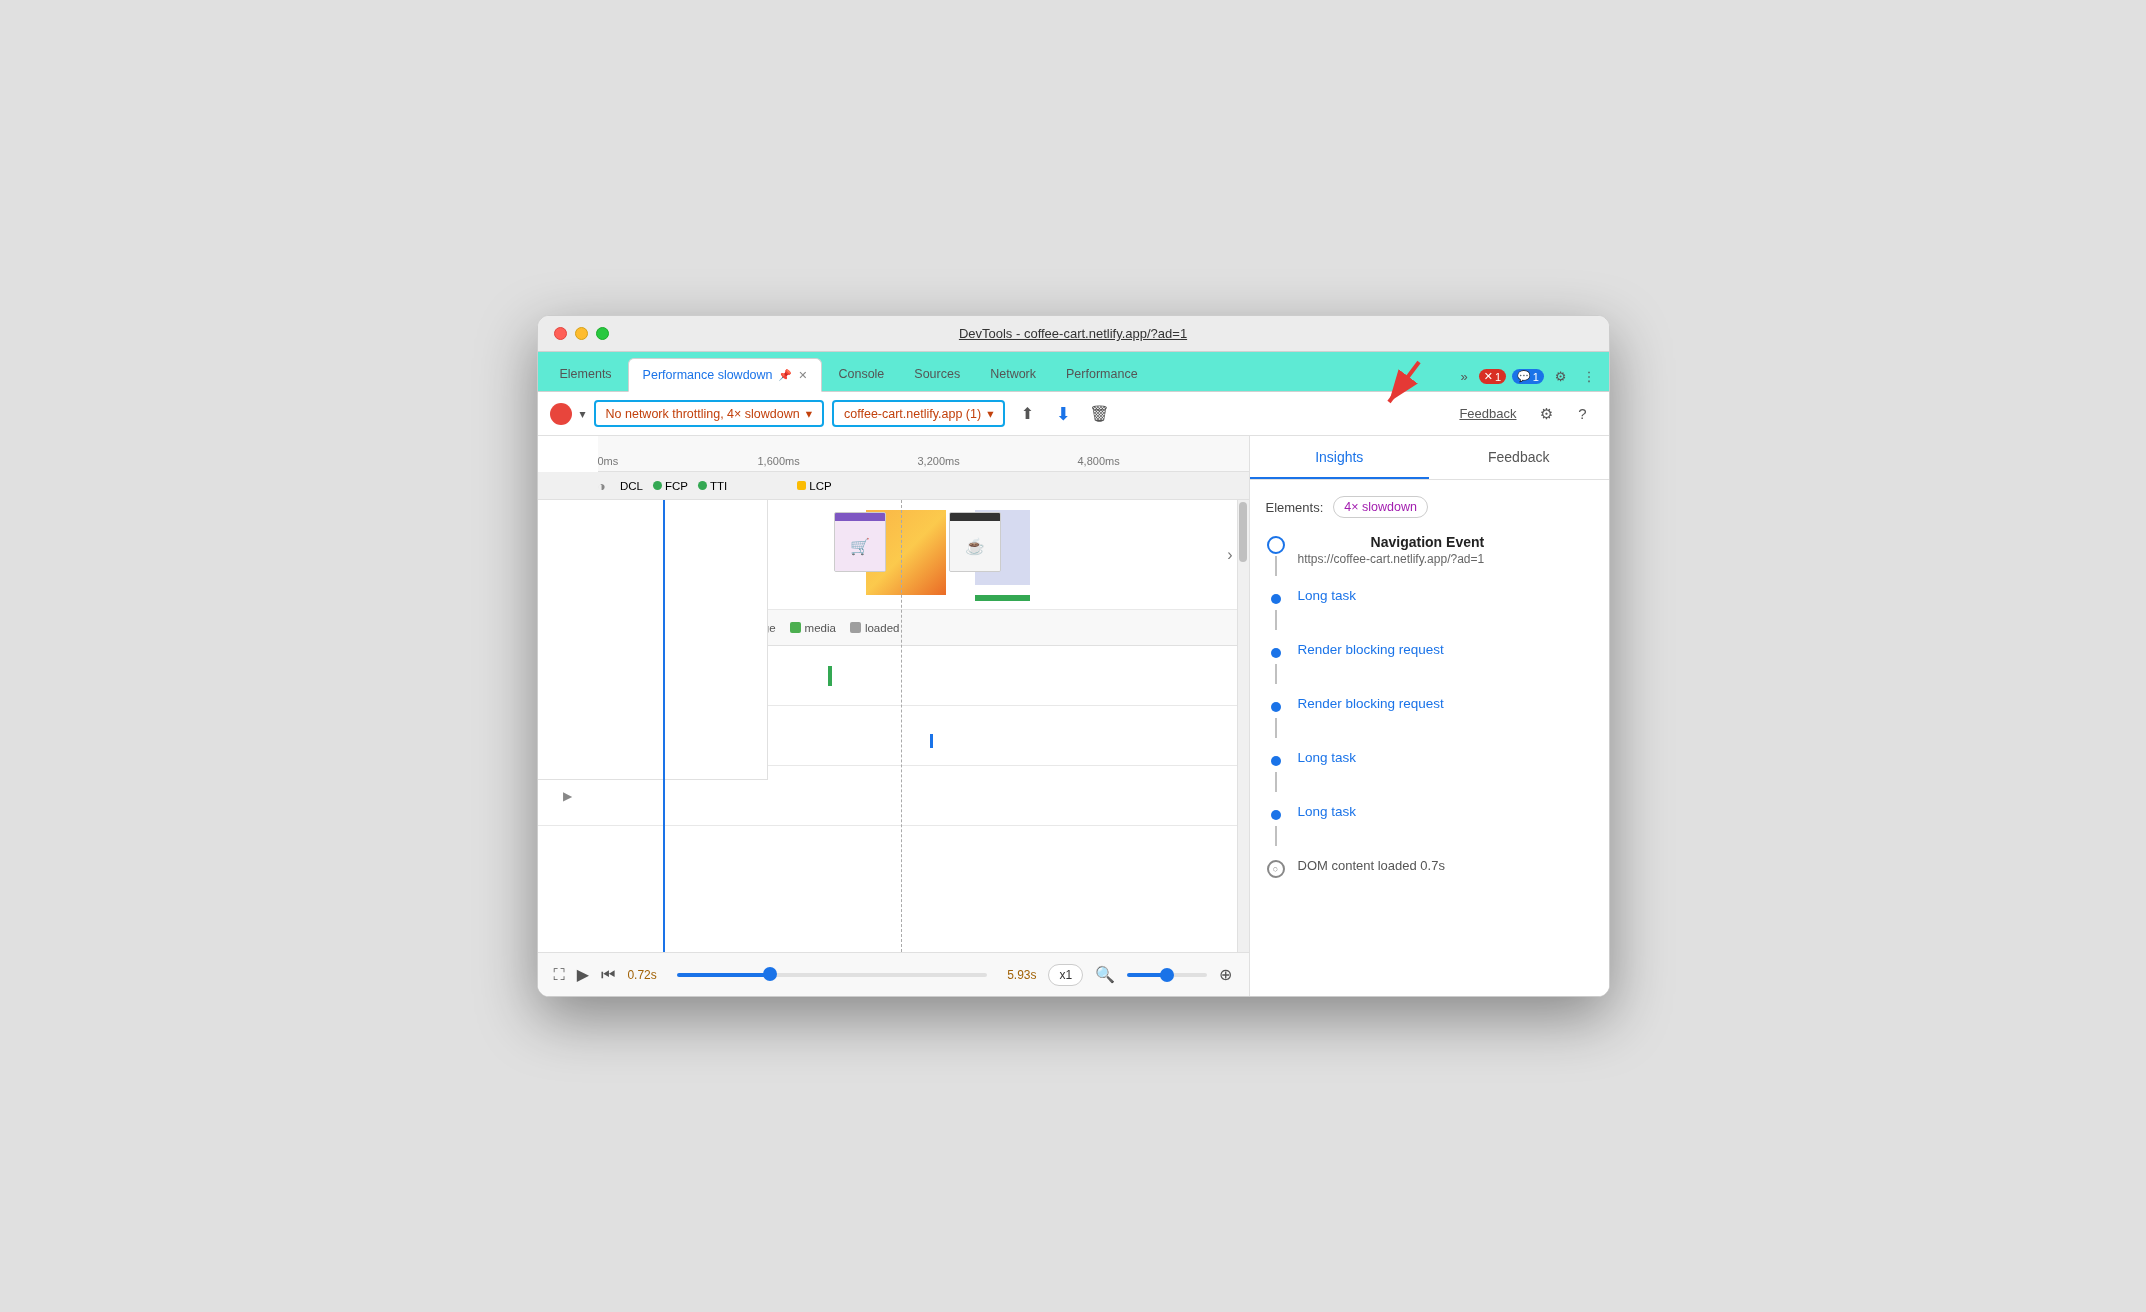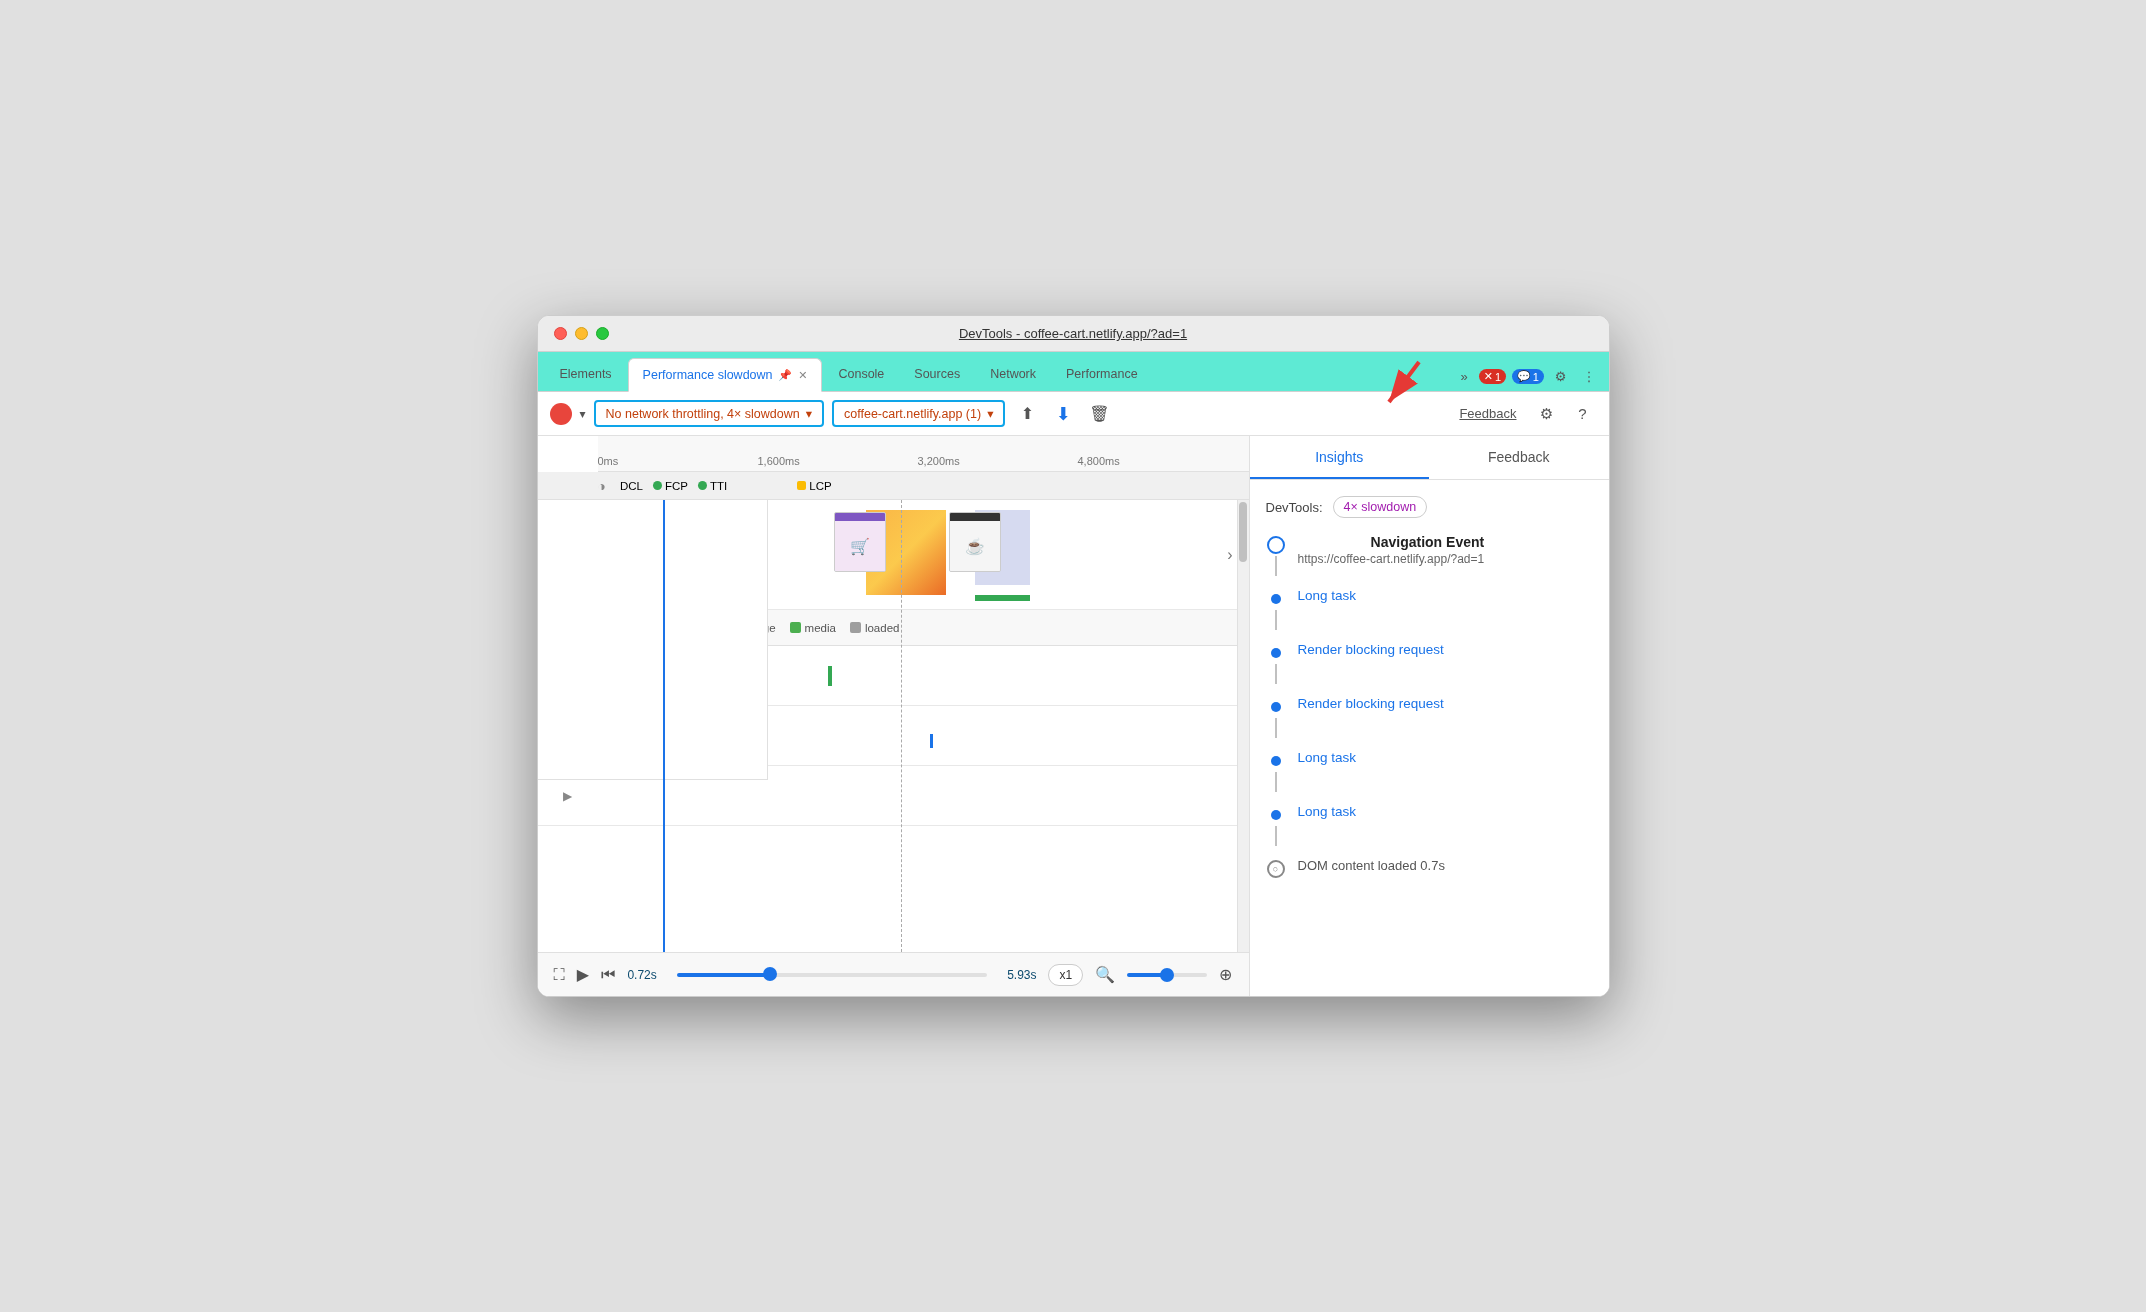"DevTools:" span { text: DevTools -> Elements }
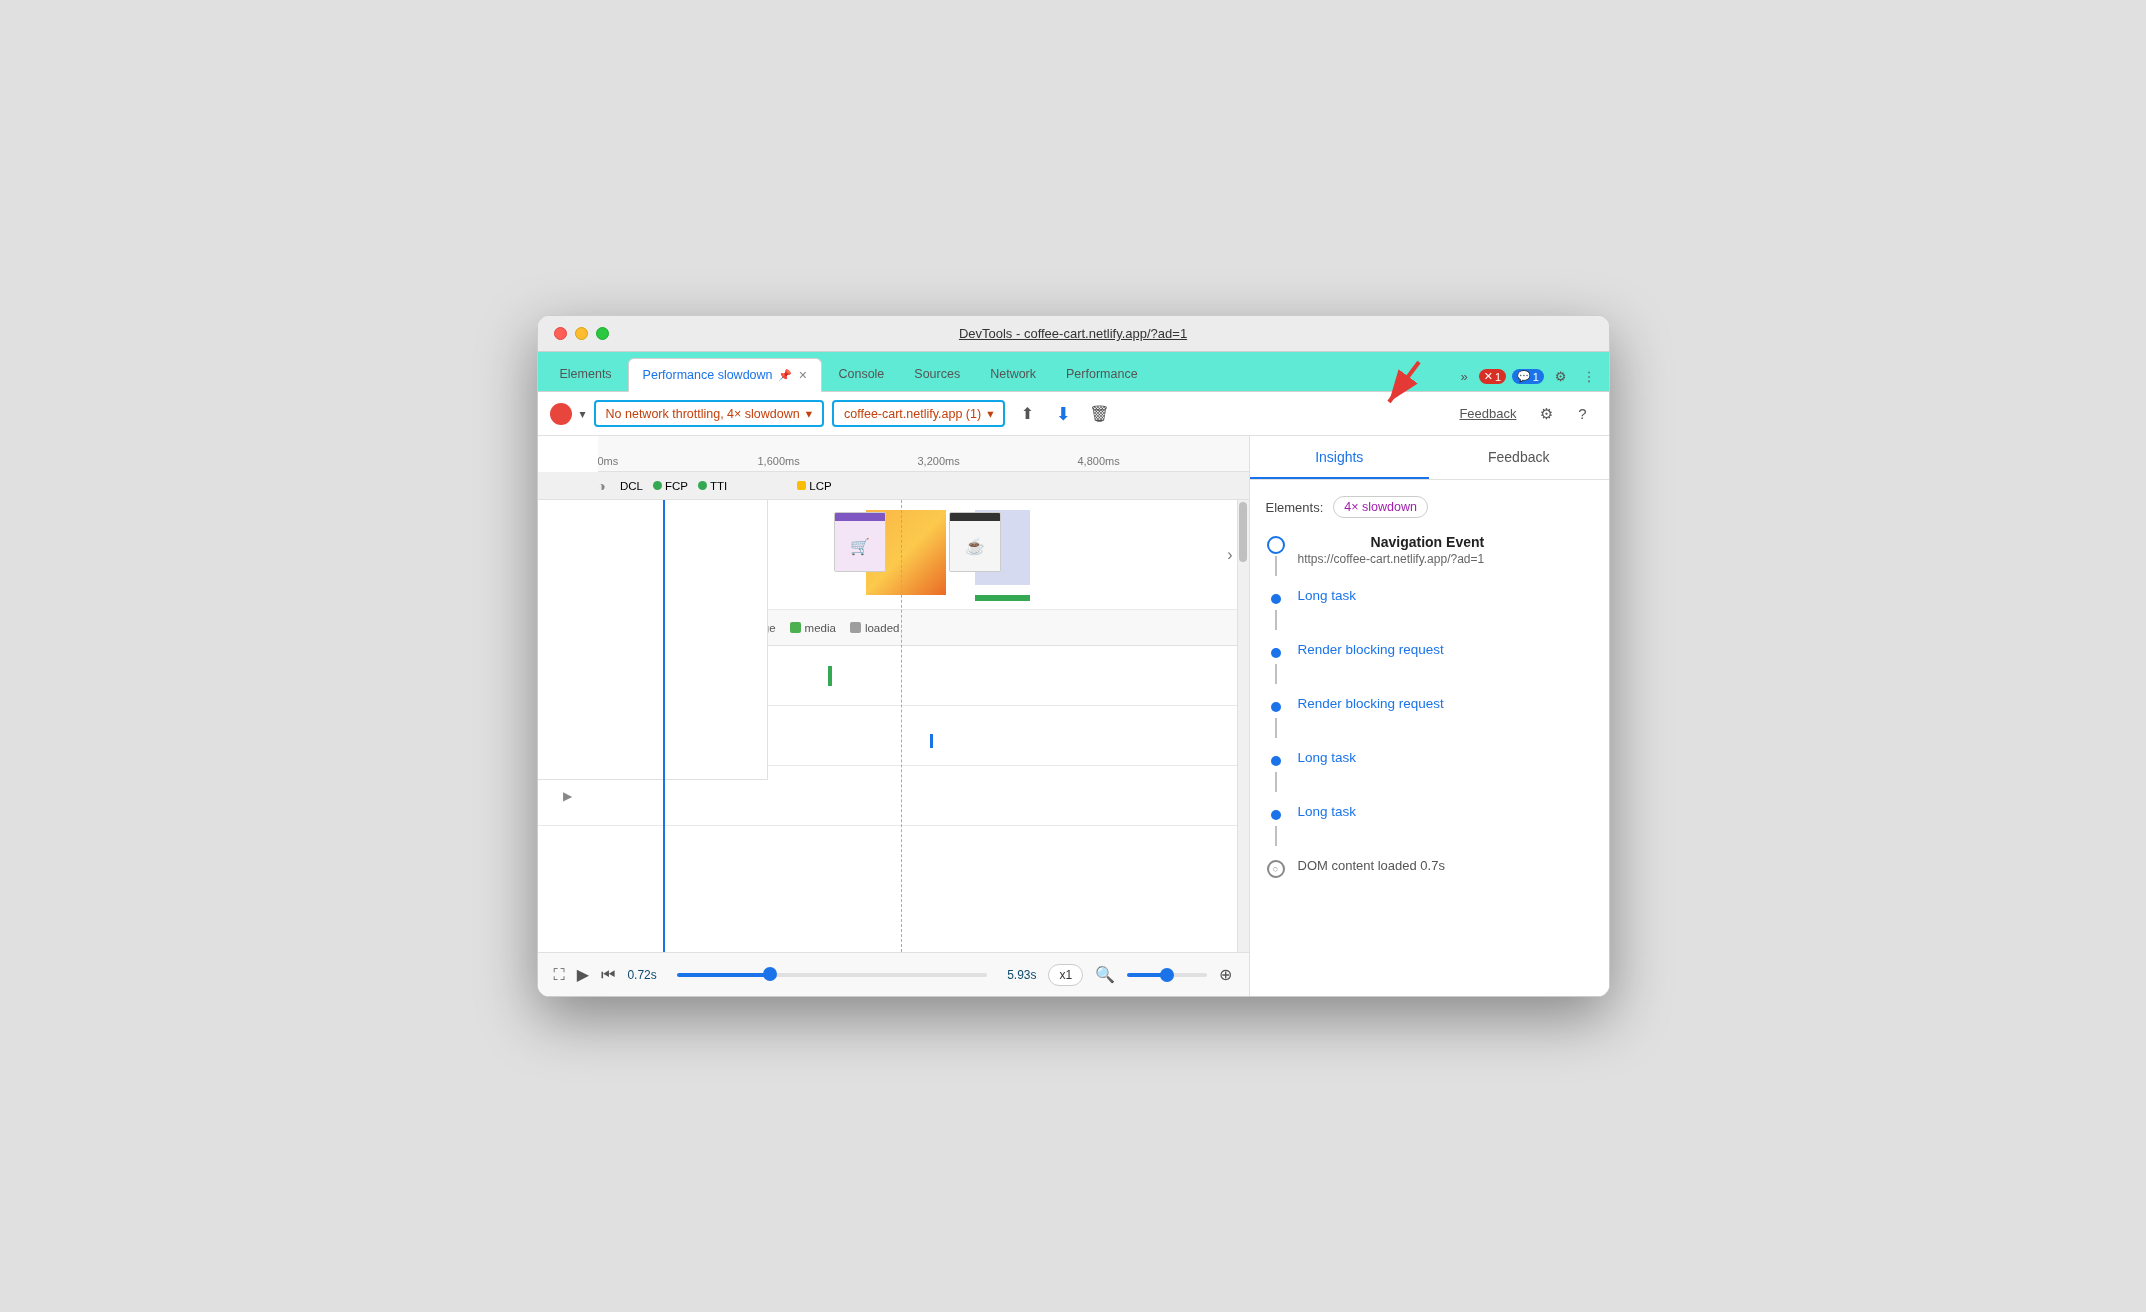"0.72s" .time-label { color: #0c4a6e -> #a16207 }
